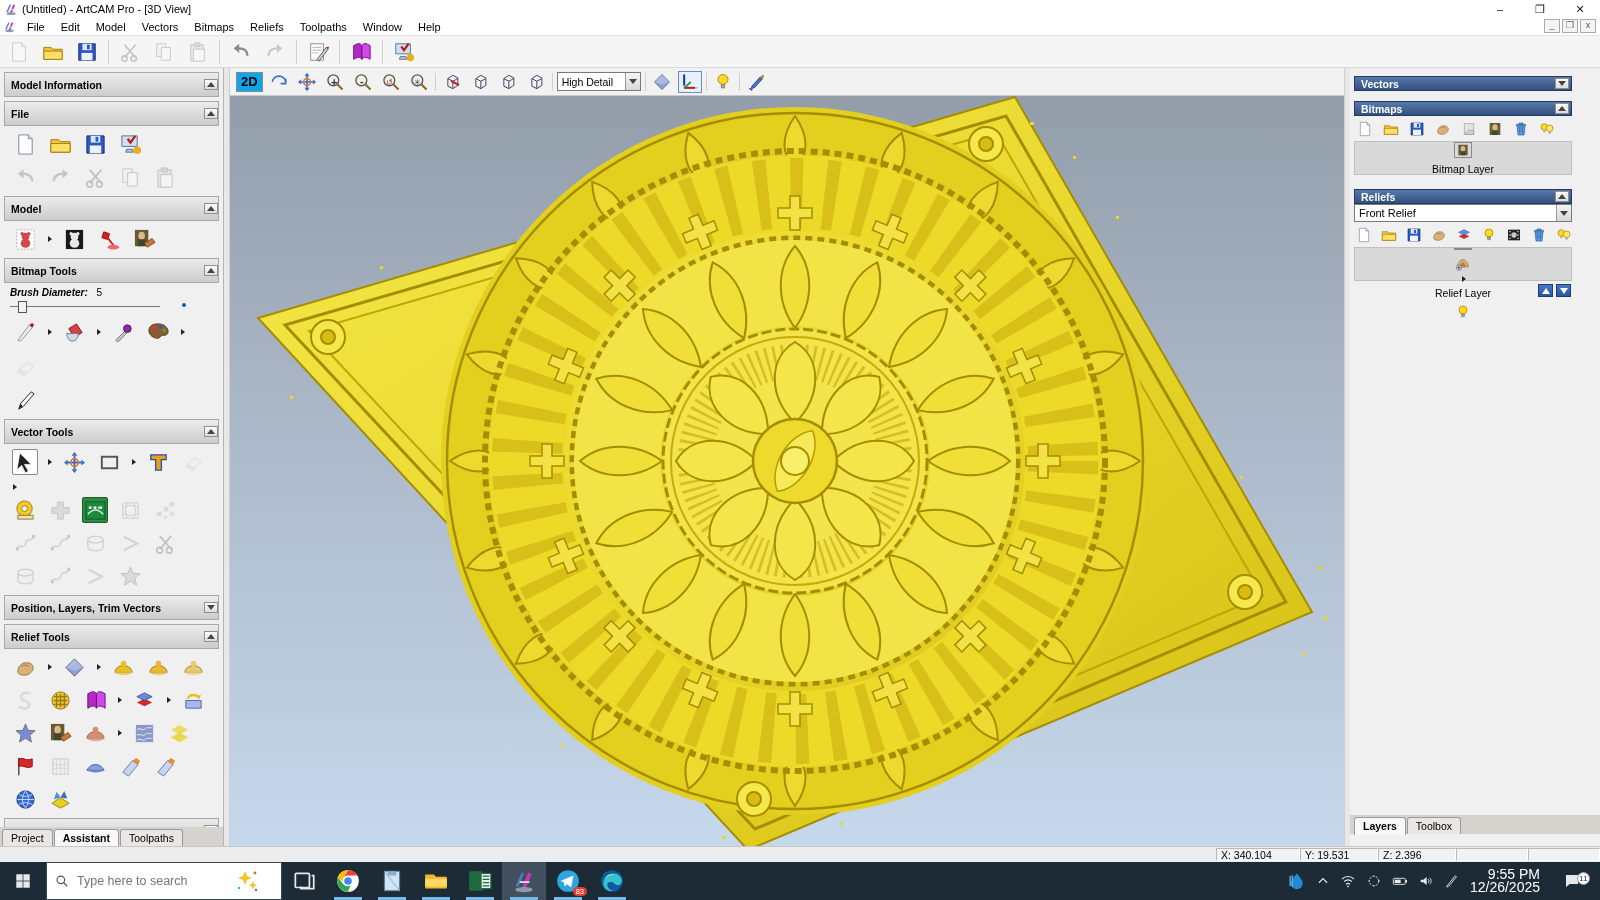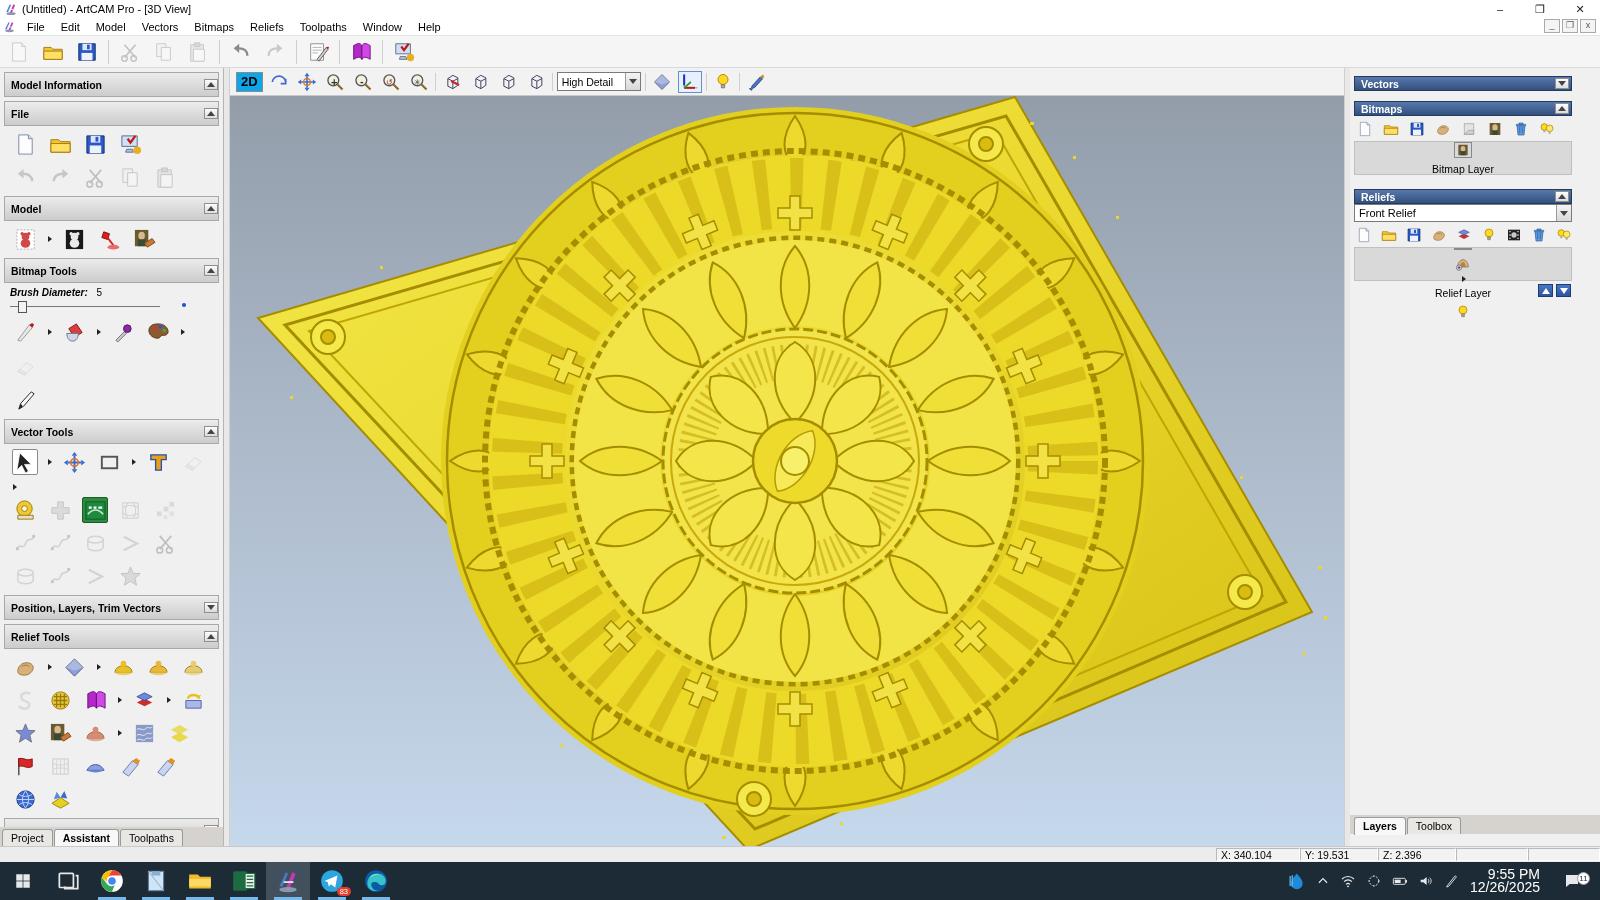"Type here to search" div { html: none -> <div> <svg> <circle></circle> <path></path> </svg> <input> <svg> <use></use> </svg> </div> }
